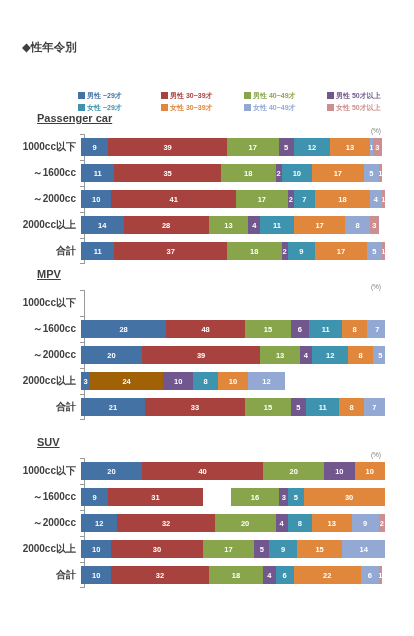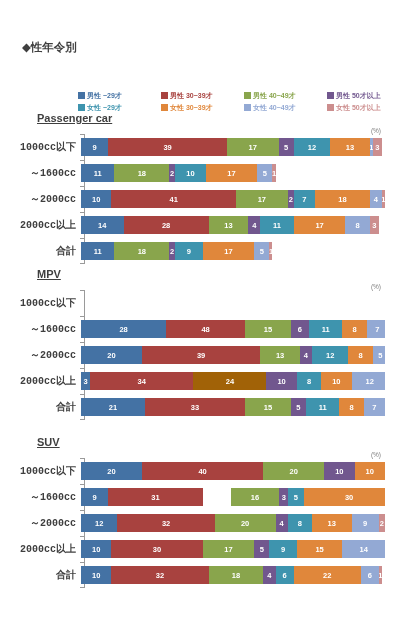"1000cc以下" .row-label { font-family: Liberation Mono, monospace -> none }
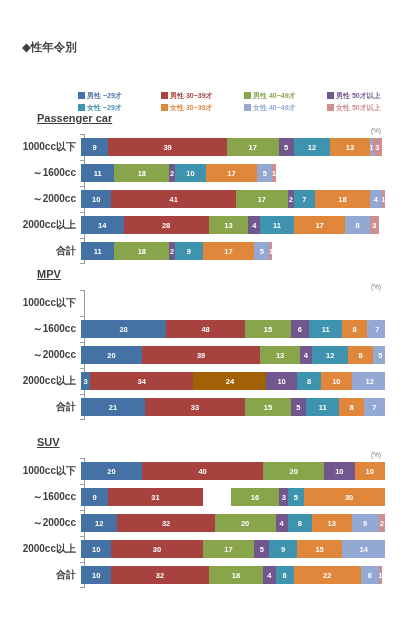"35" div.seg { html: none -> <div> <span>35</span> </div> }
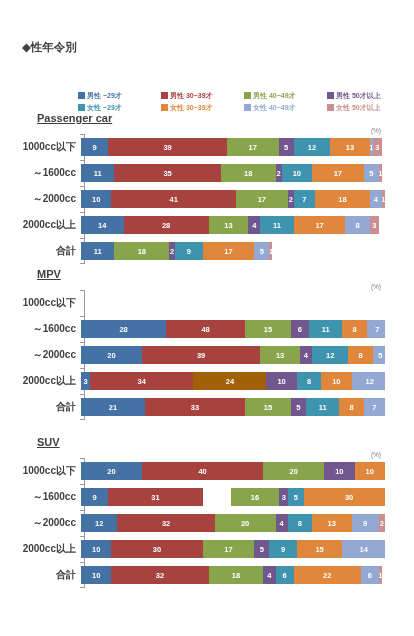"37" div.seg { html: none -> <div> <span>37</span> </div> }
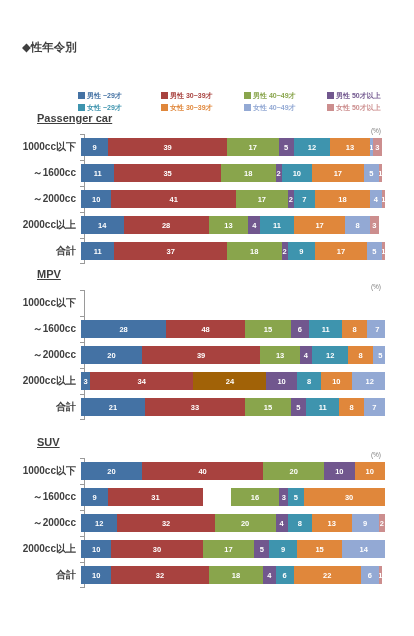"34" div.seg { html: <div> <span>34</span> </div> -> none }
